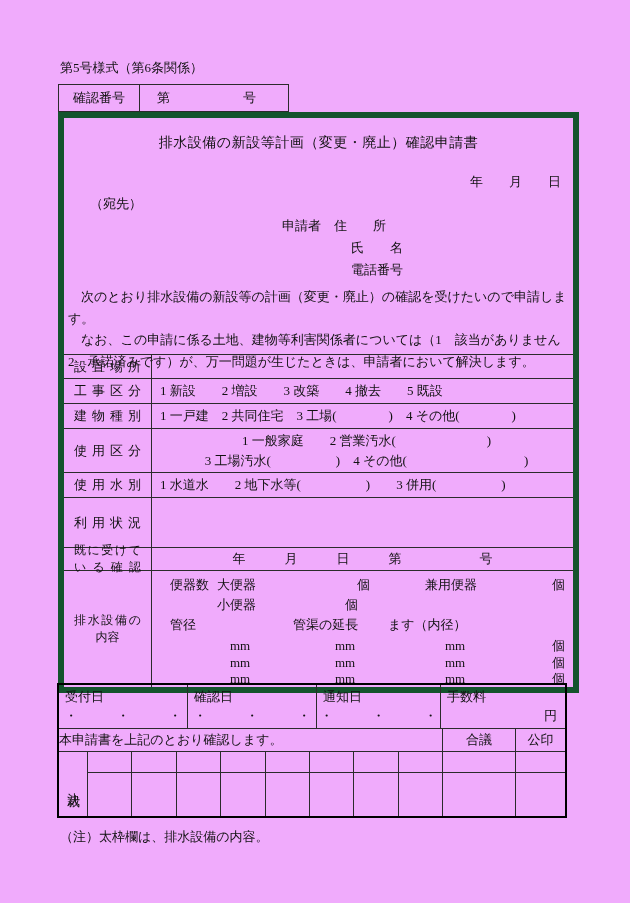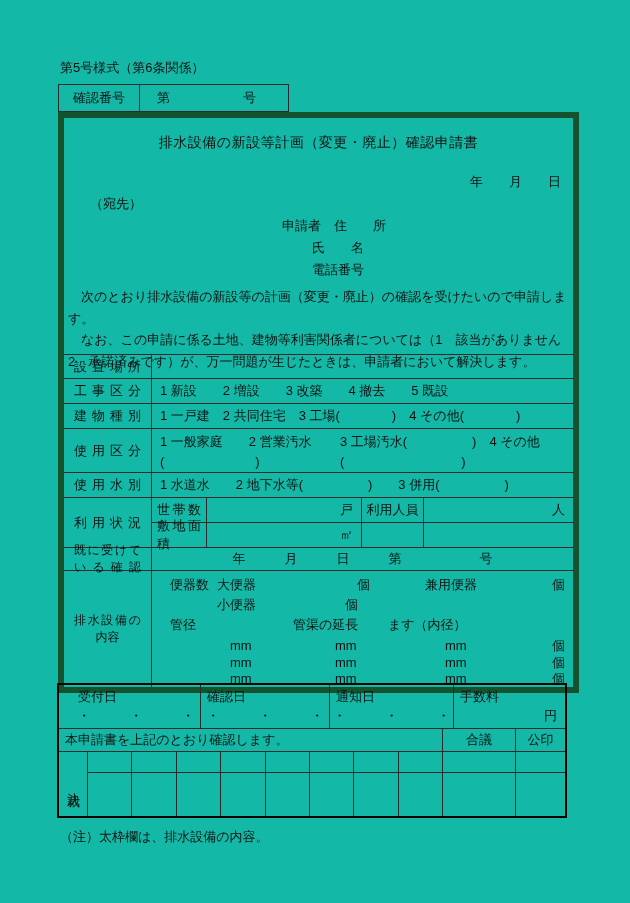"第5号様式（第6条関係）" .page { background: #14b8a6 -> #f0abfc; font-family: Liberation Sans, sans-serif -> Liberation Serif, serif }
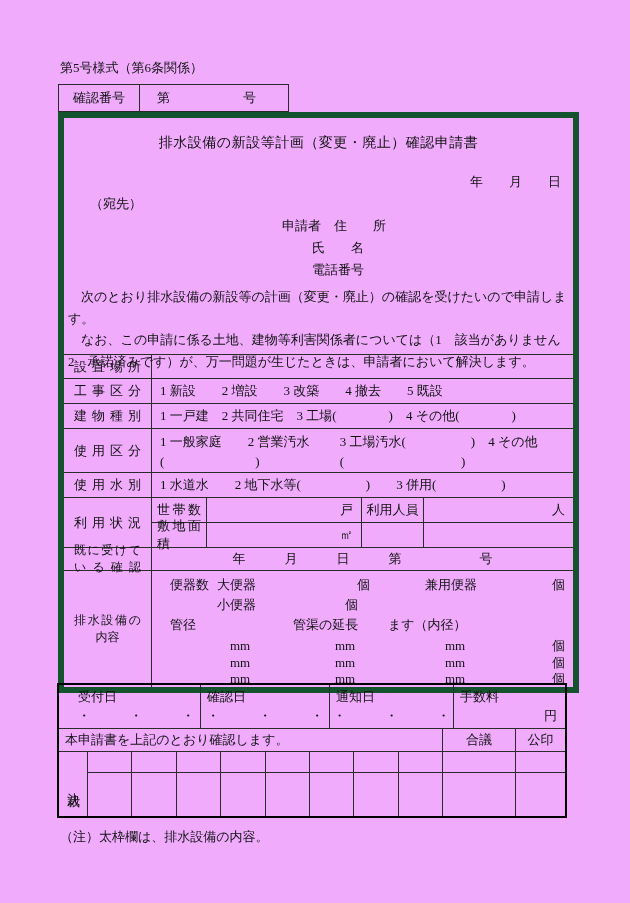"氏 名" .h-ind { margin-left: 30px -> 69px }
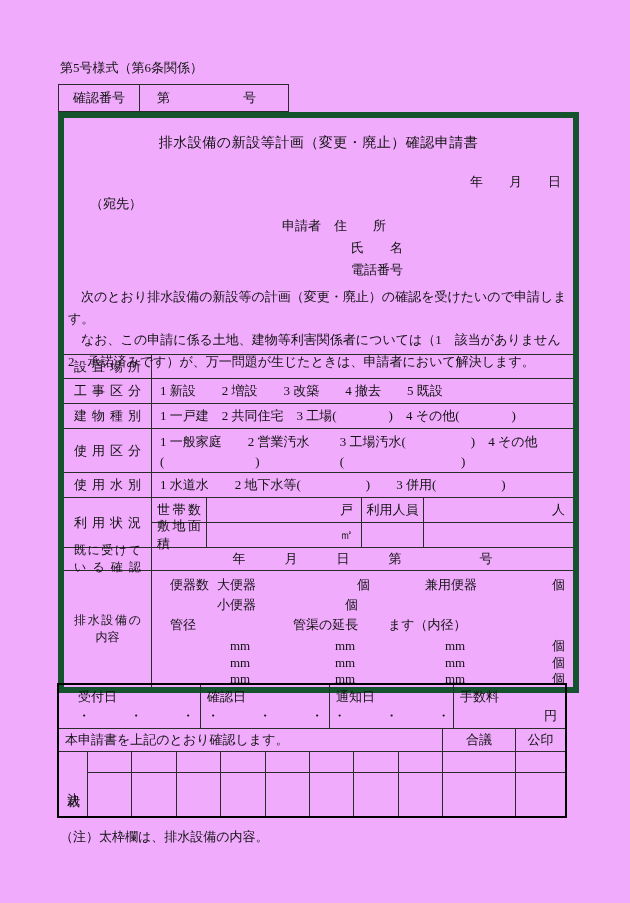"1 一般家庭 2 営業汚水( )" .t-value.col { align-items: flex-end -> center; flex-direction: row -> column }
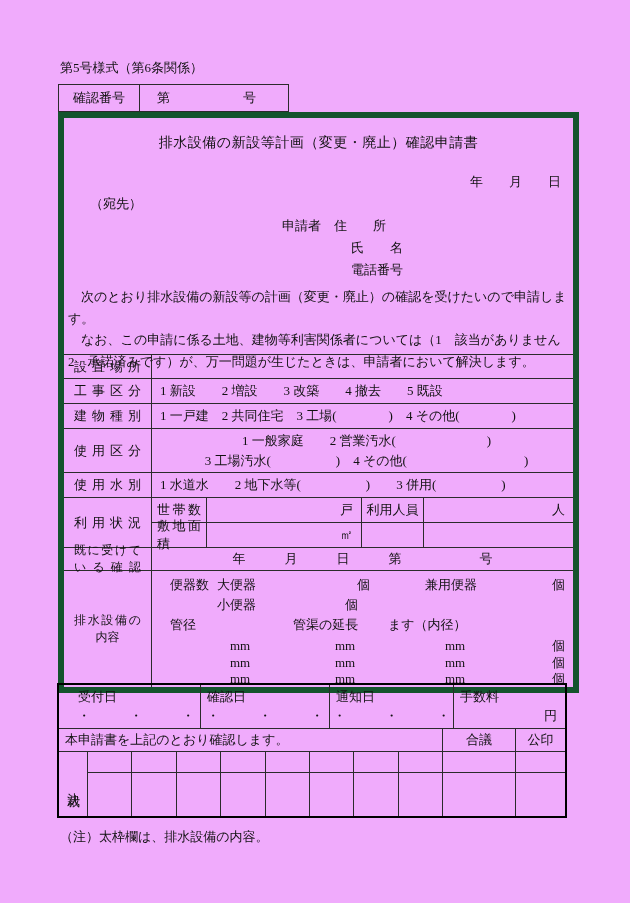"世帯数" div.u-col { html: <div> <div> <div> <span>世帯数</span> </div> <div> <span>戸</span> </div> <div>利用人員</div> <div> <span>人</span> </div> </div> <div> <div> <span>敷地面積</span> </div> <div> <span>㎡</span> </div> <div></div> <div></div> </div> </div> -> none }
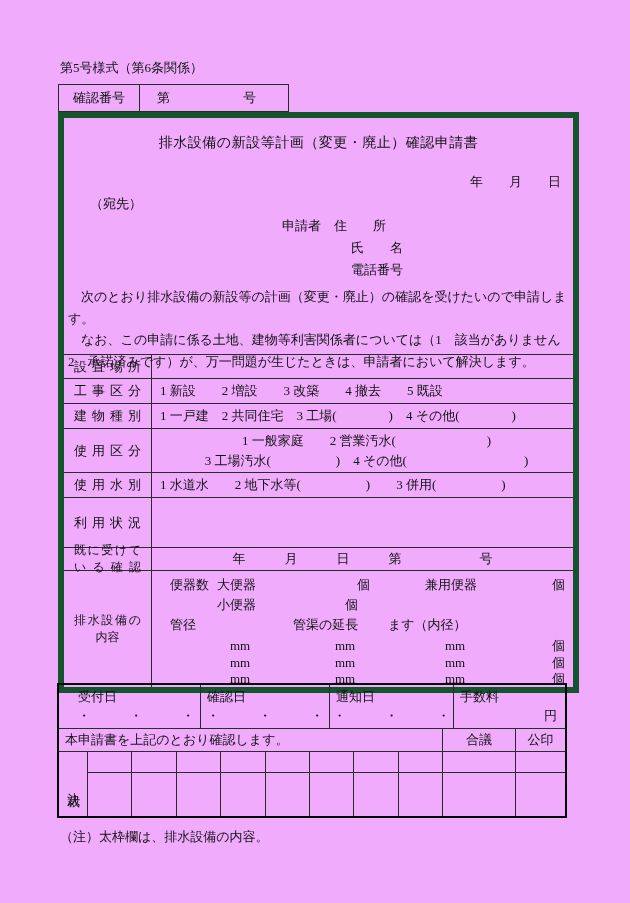"受付日" .f-row1 { margin-left: 13px -> none }
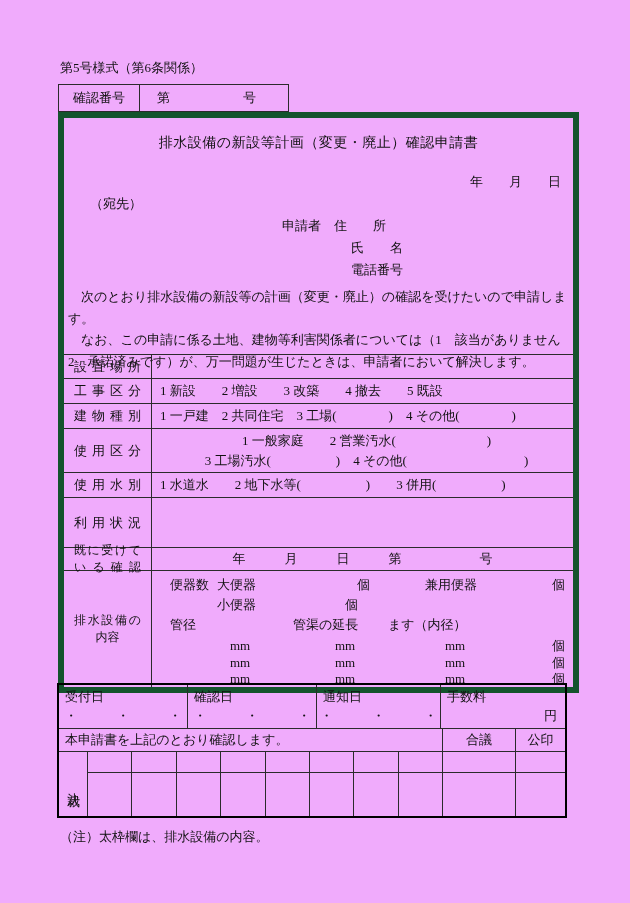"本申請書を上記のとおり確認します。" .f-stmt { padding-left: 6px -> none }
